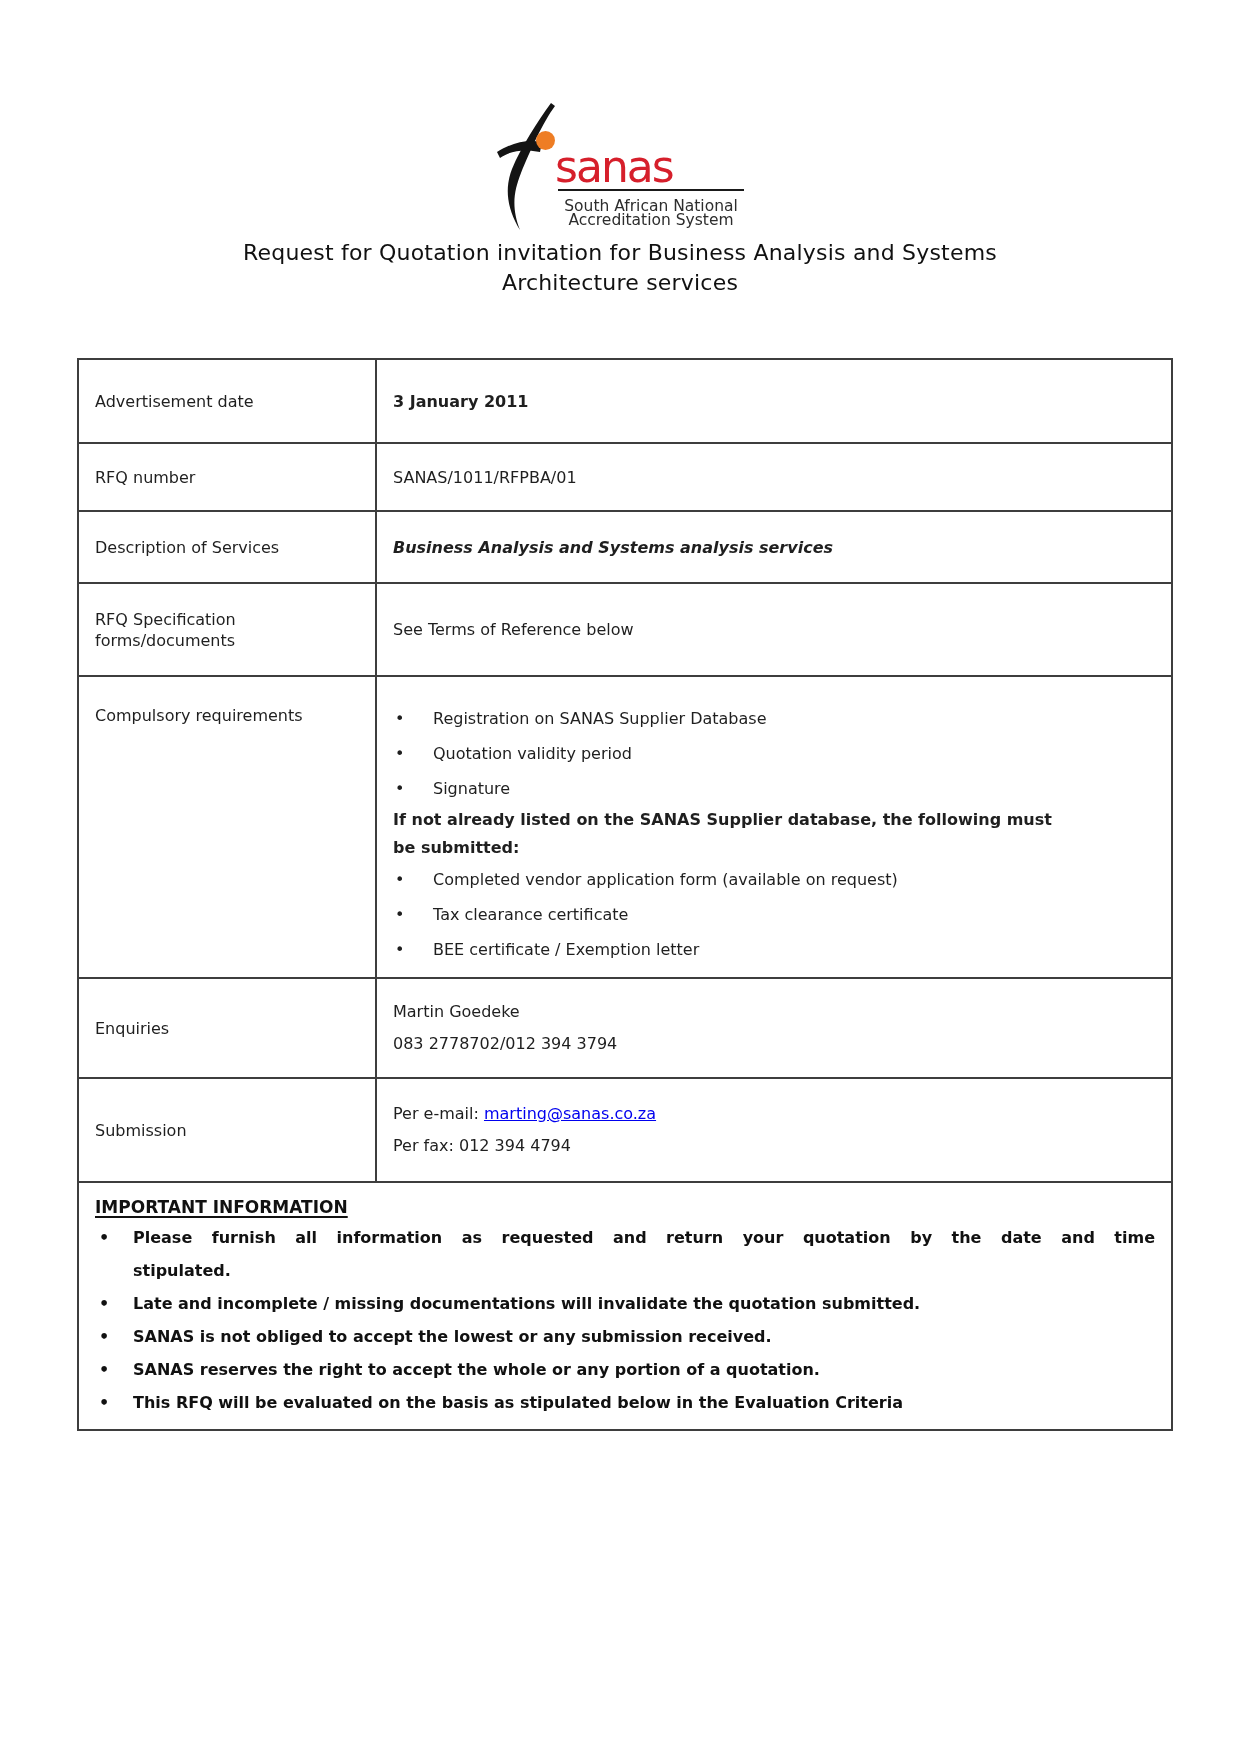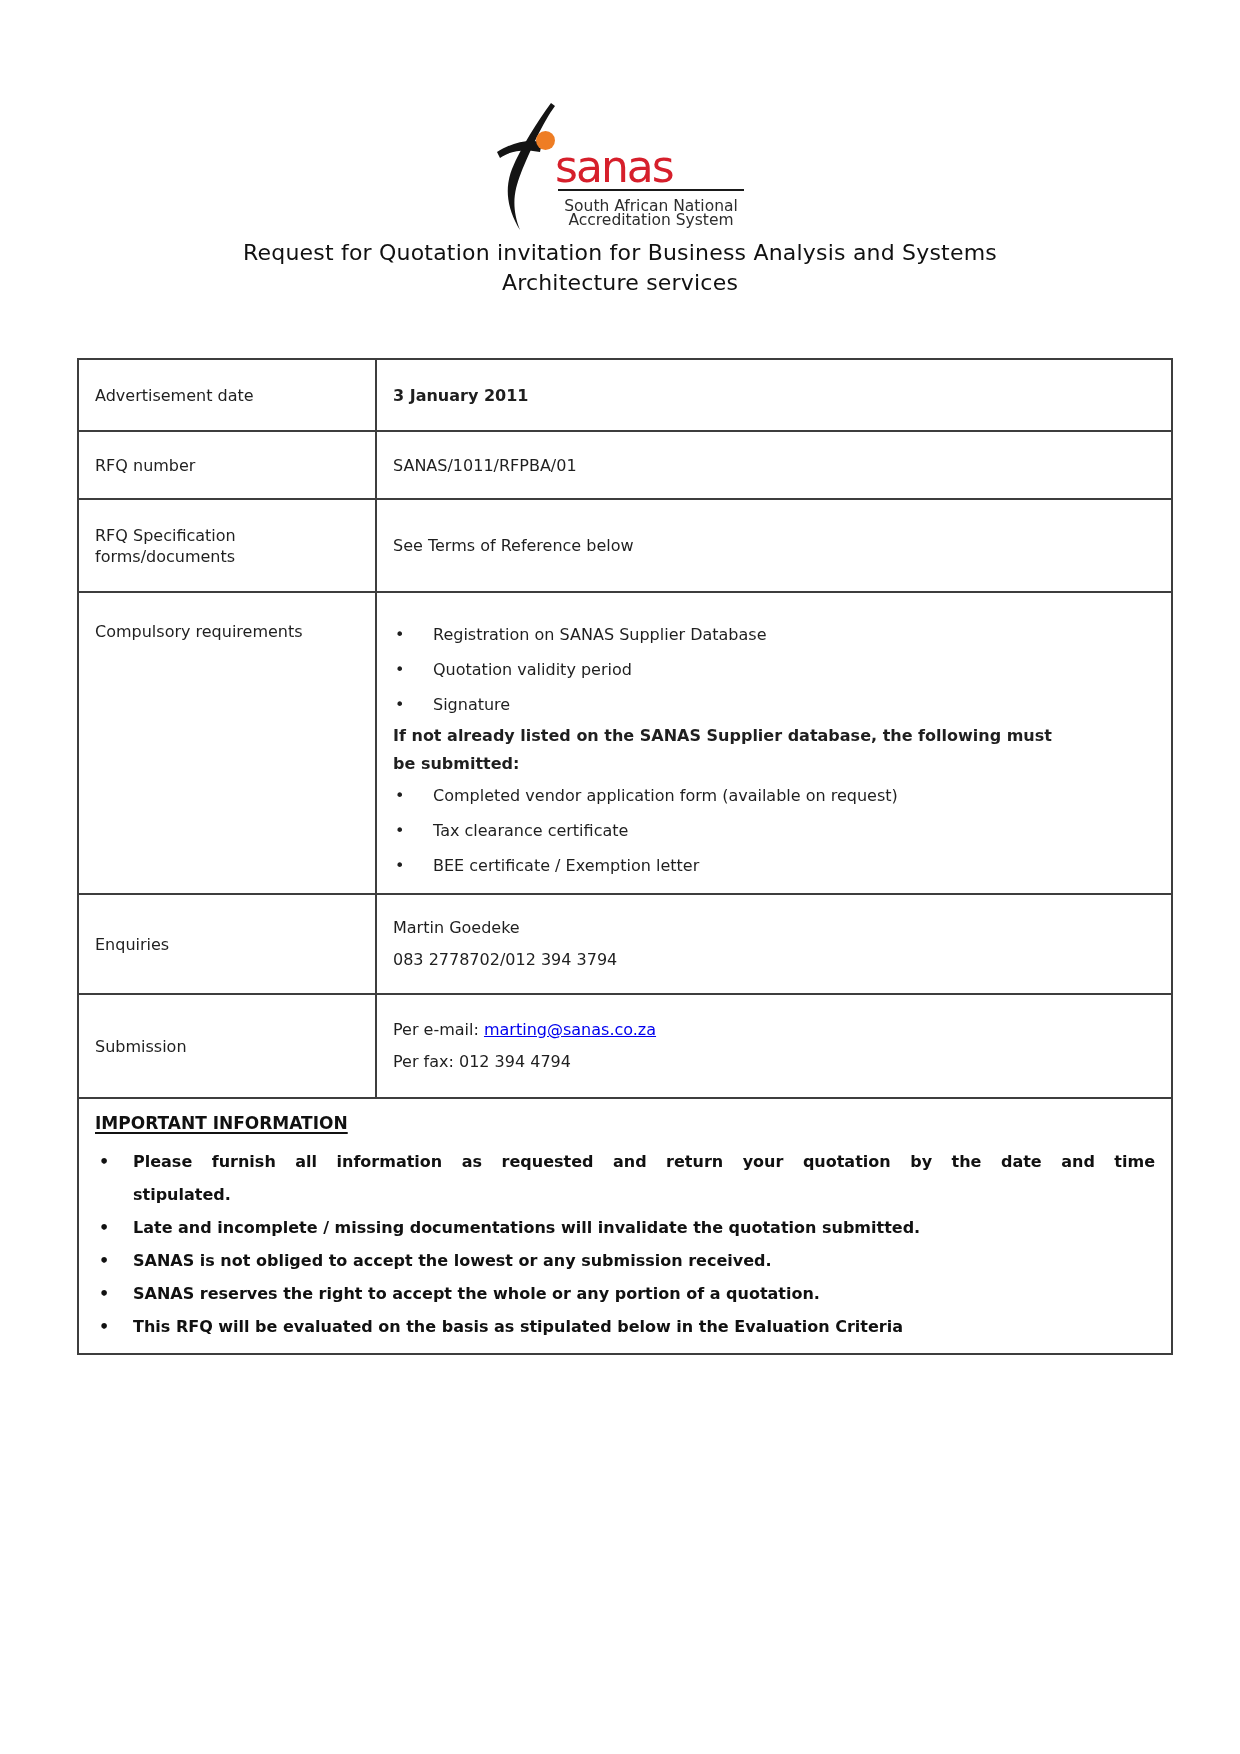"Advertisement date" tr.r1 { height: 72px -> 84px }
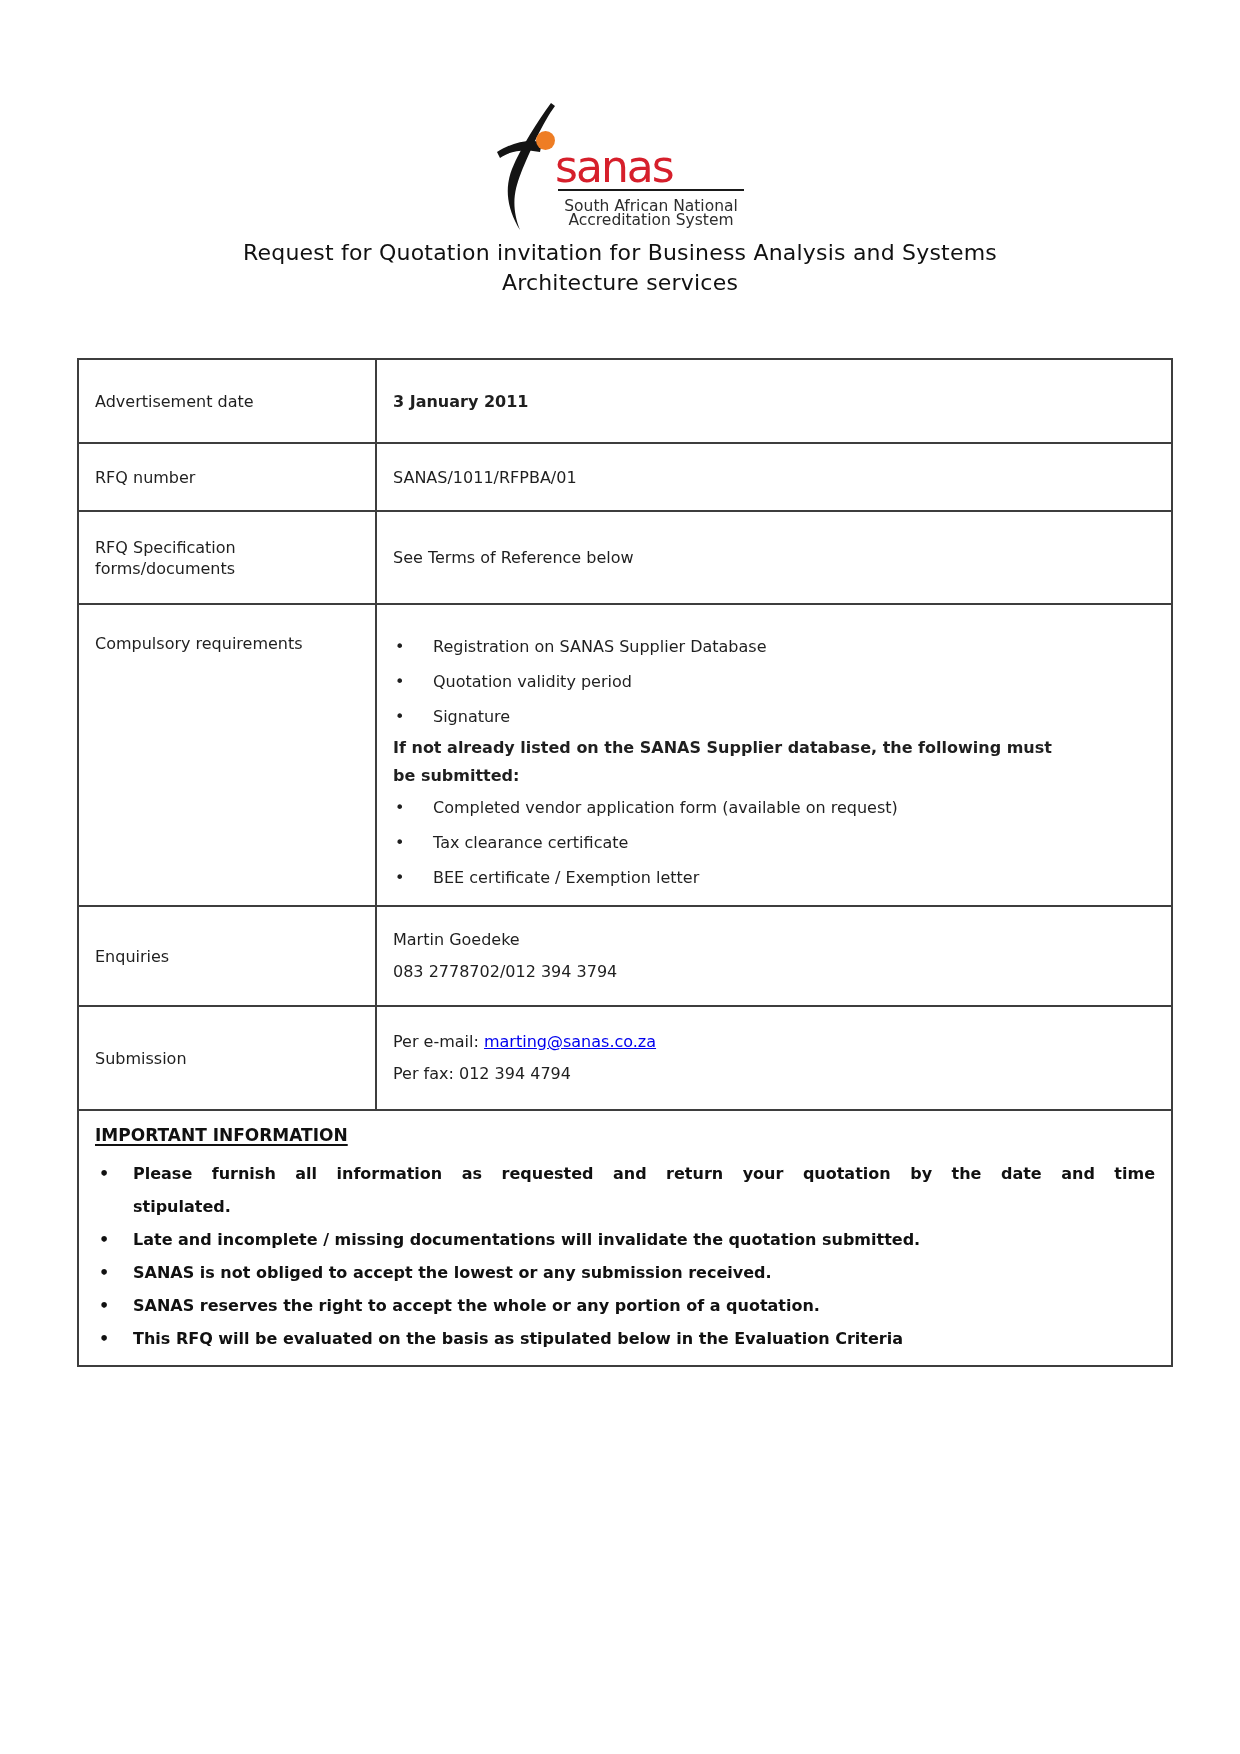"Description of Services" tr.r3 { html: none -> <tr> <td>Description of Services</td> <td>Business Analysis and Systems analysis services</td> </tr> }
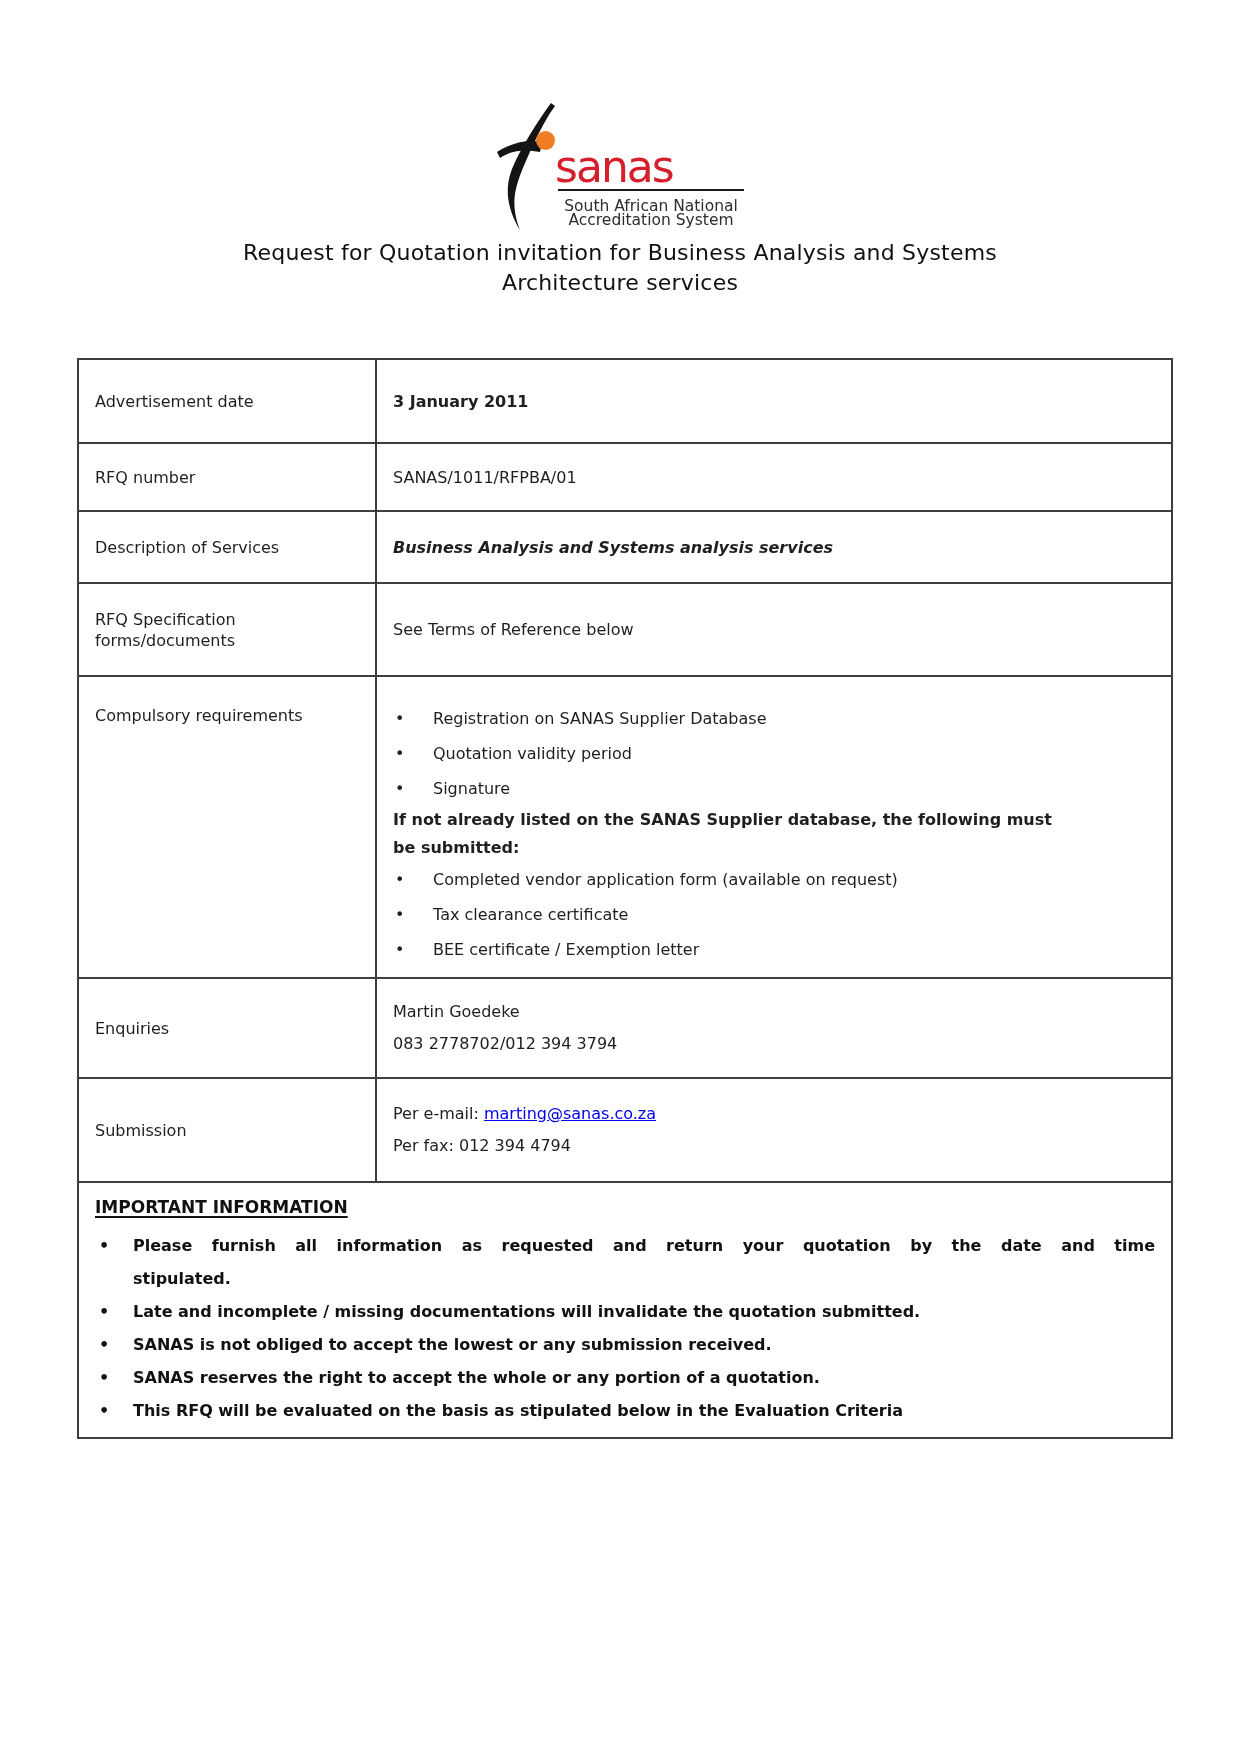"IMPORTANT INFORMATION" .imp-heading { margin-bottom: 8px -> none }
